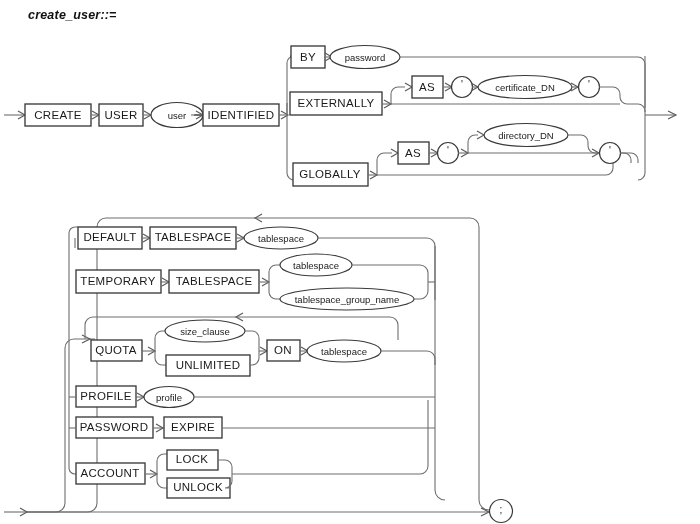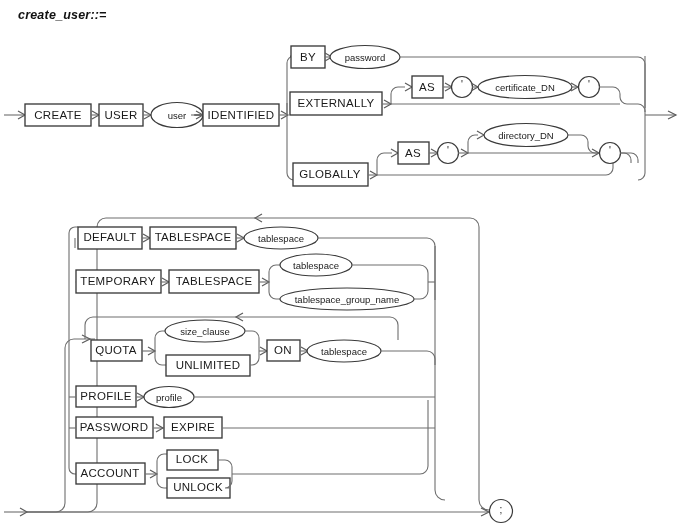"create_user::=" .title { left: 18px -> 28px }
